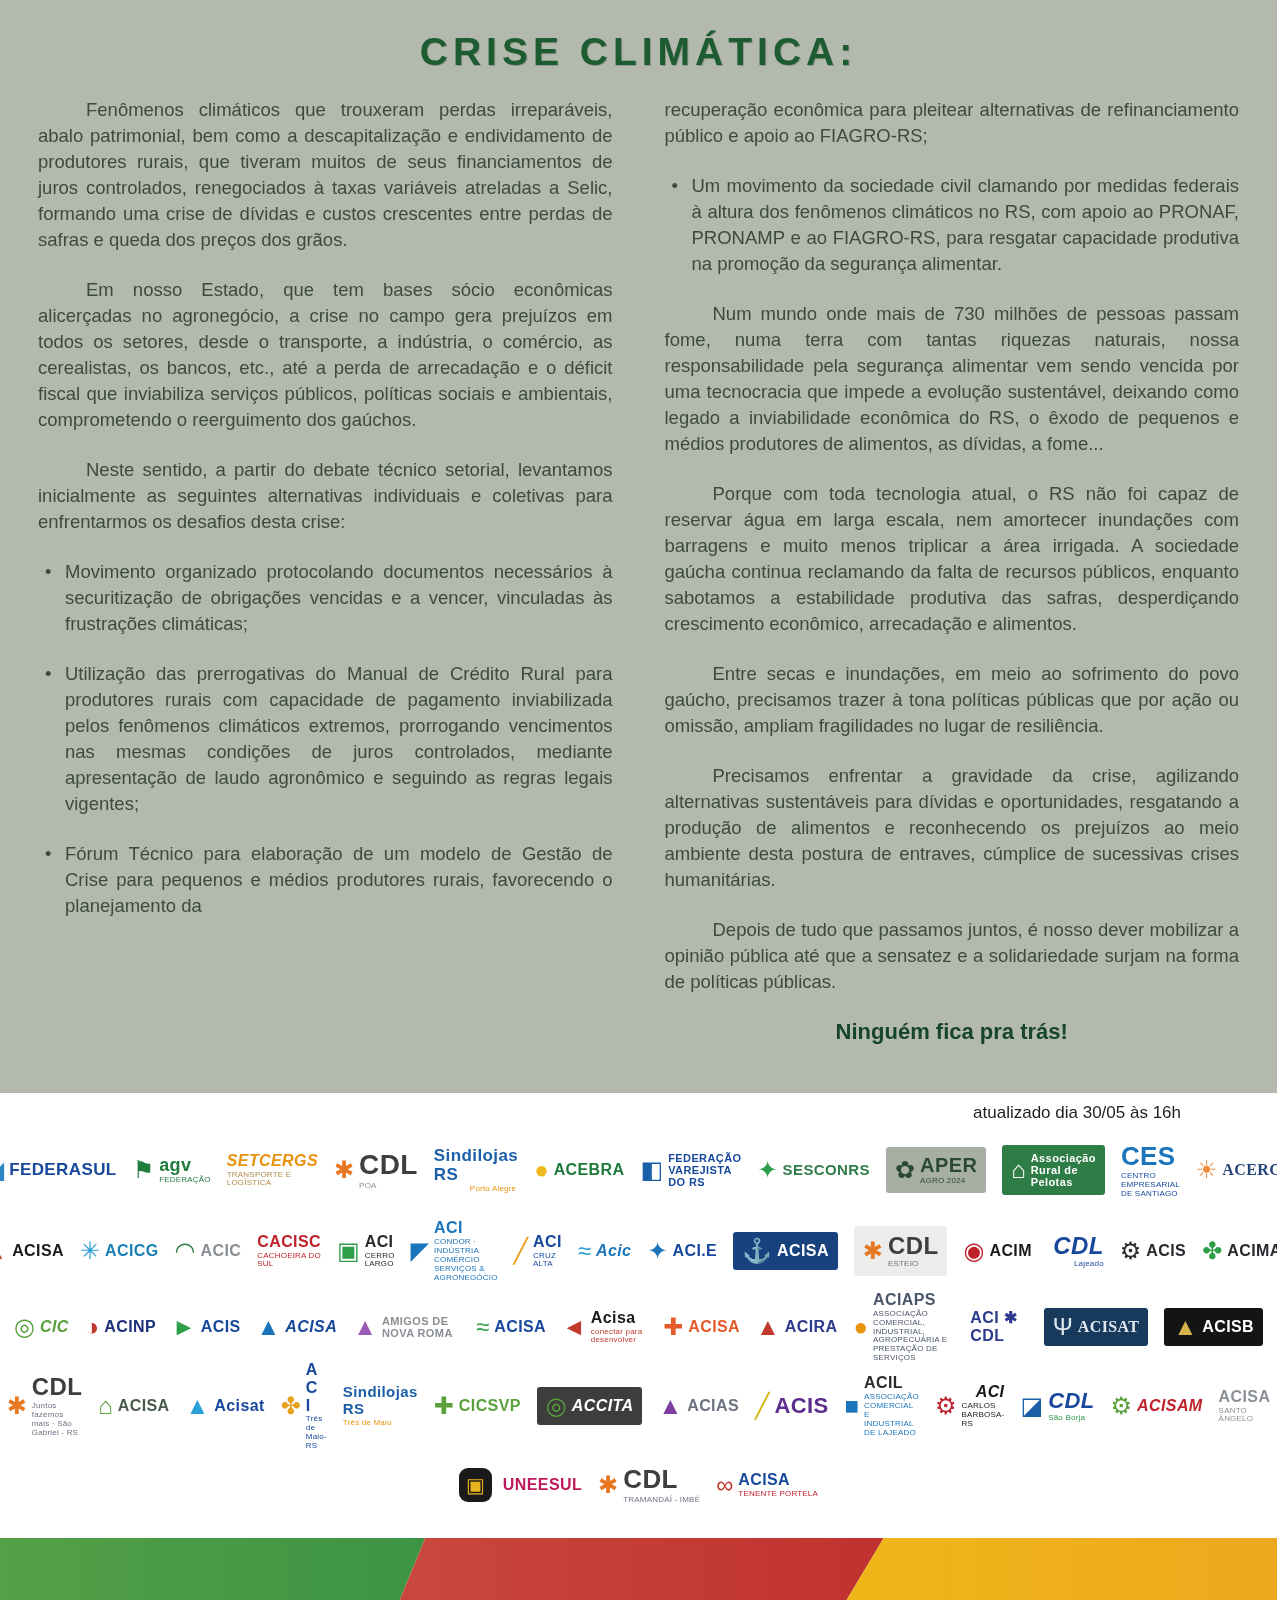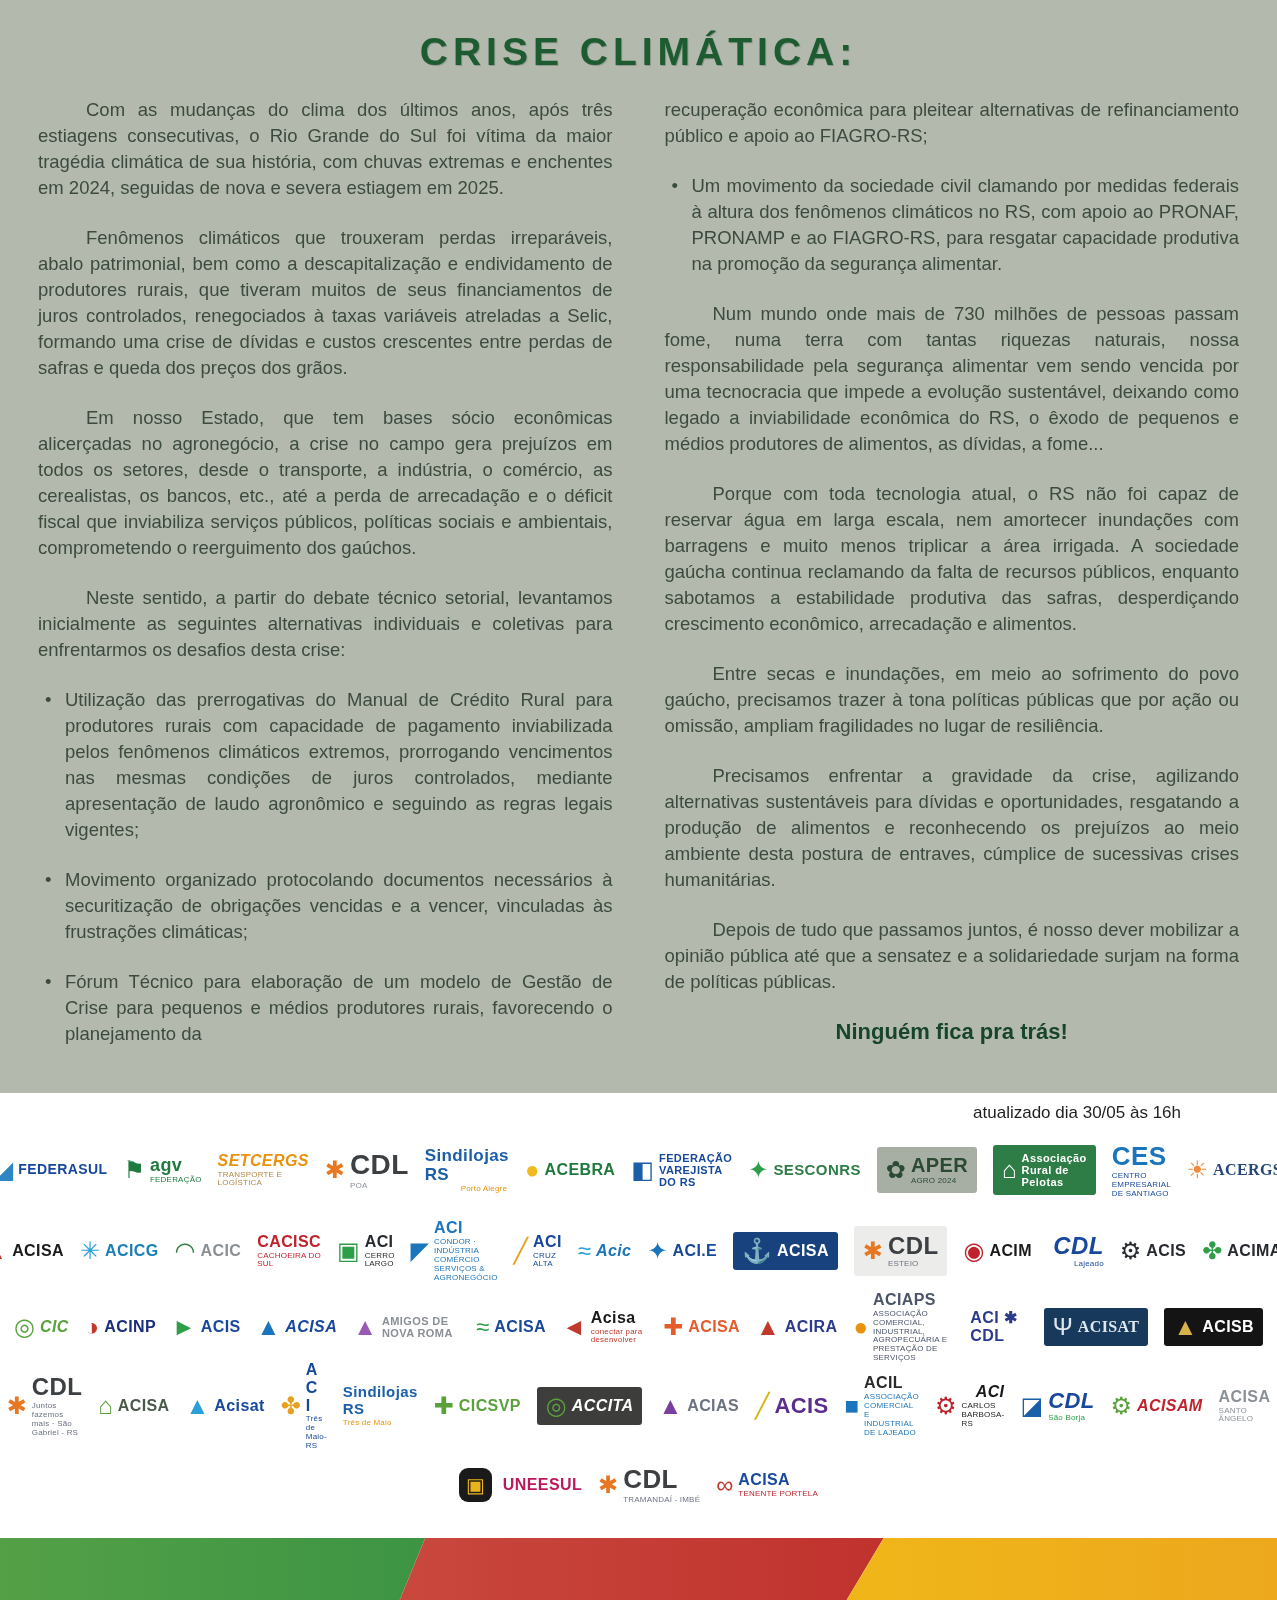"Com as mudanças do clima" p { html: <p>Com as mudanças do clima dos últimos anos, após três estiagens consecutivas, o Rio Grande do Sul foi vítima da maior tragédia climática de sua história, com chuvas extremas e enchentes em 2024, seguidas de nova e severa estiagem em 2025.</p> -> none }
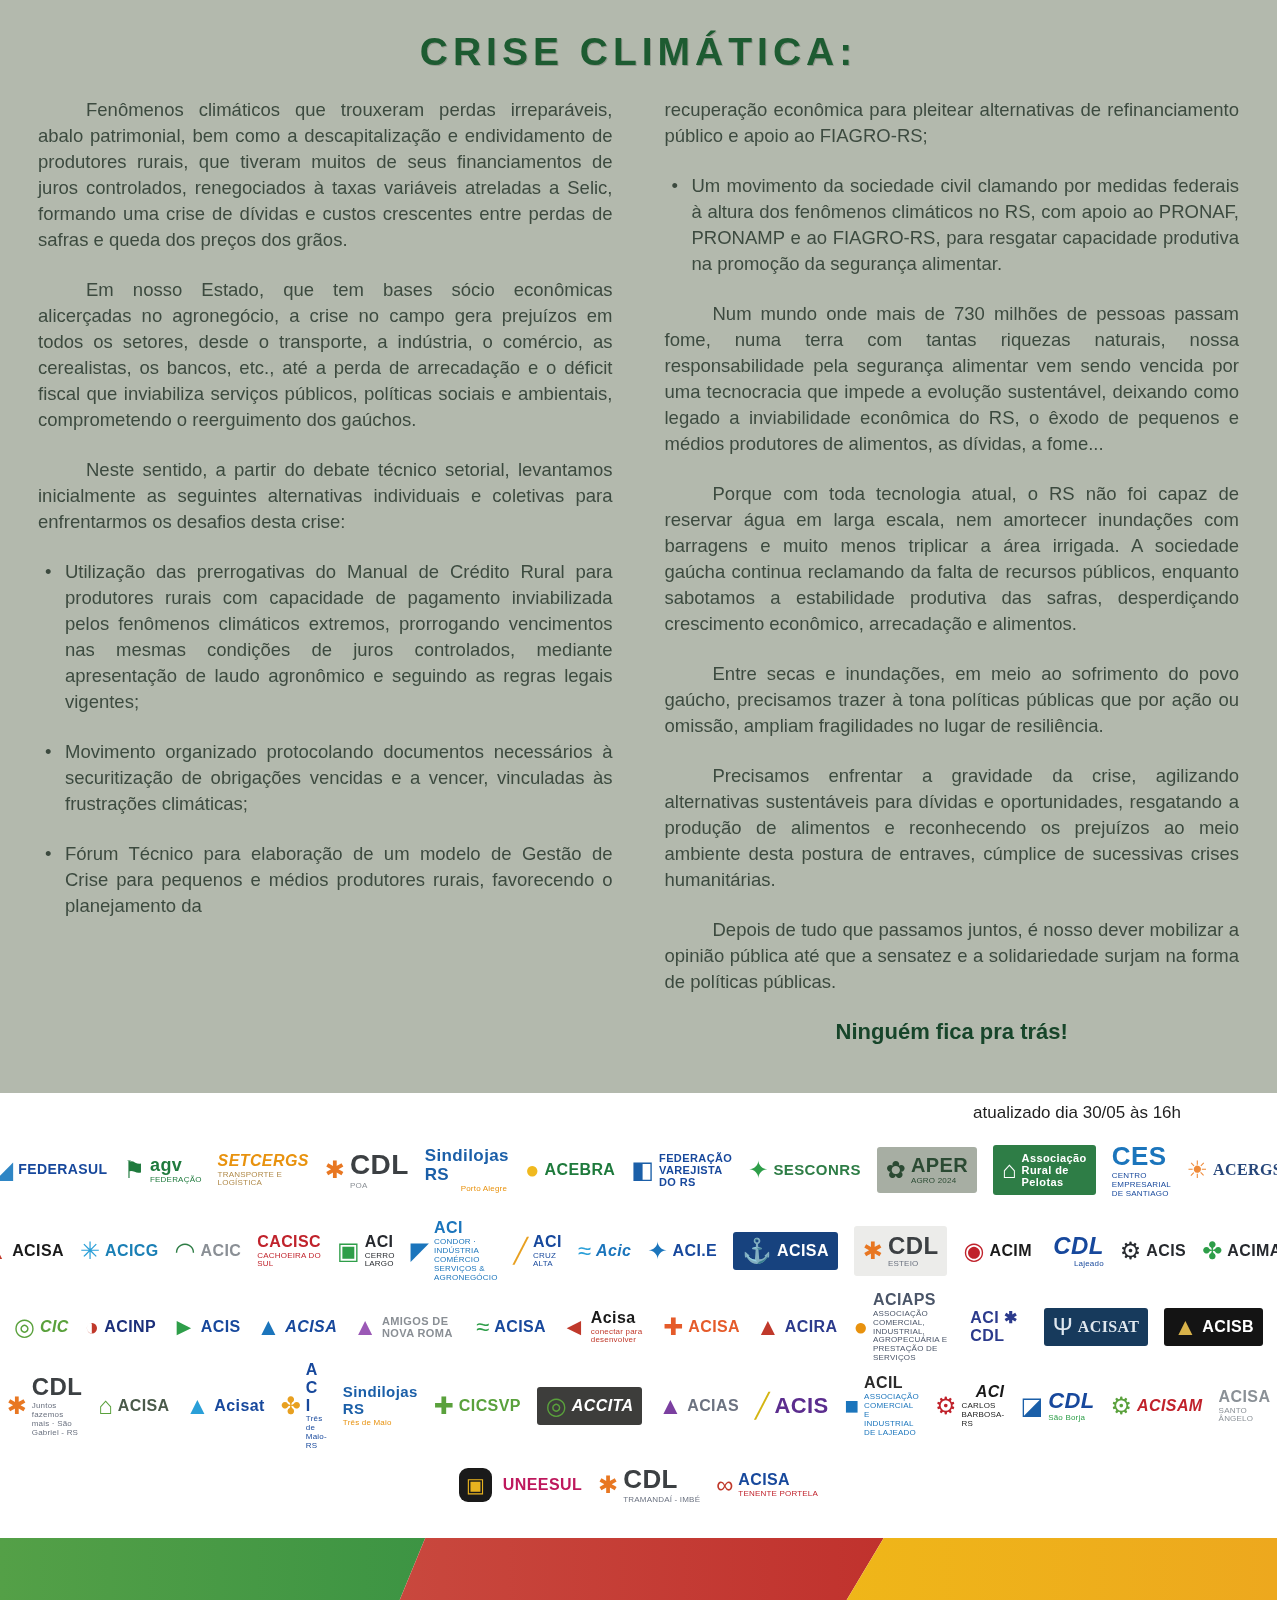"Utilização das prerrogativas do Manual" div.bullet { order: before "Movimento organizado protocolando" -> after "Movimento organizado protocolando" }
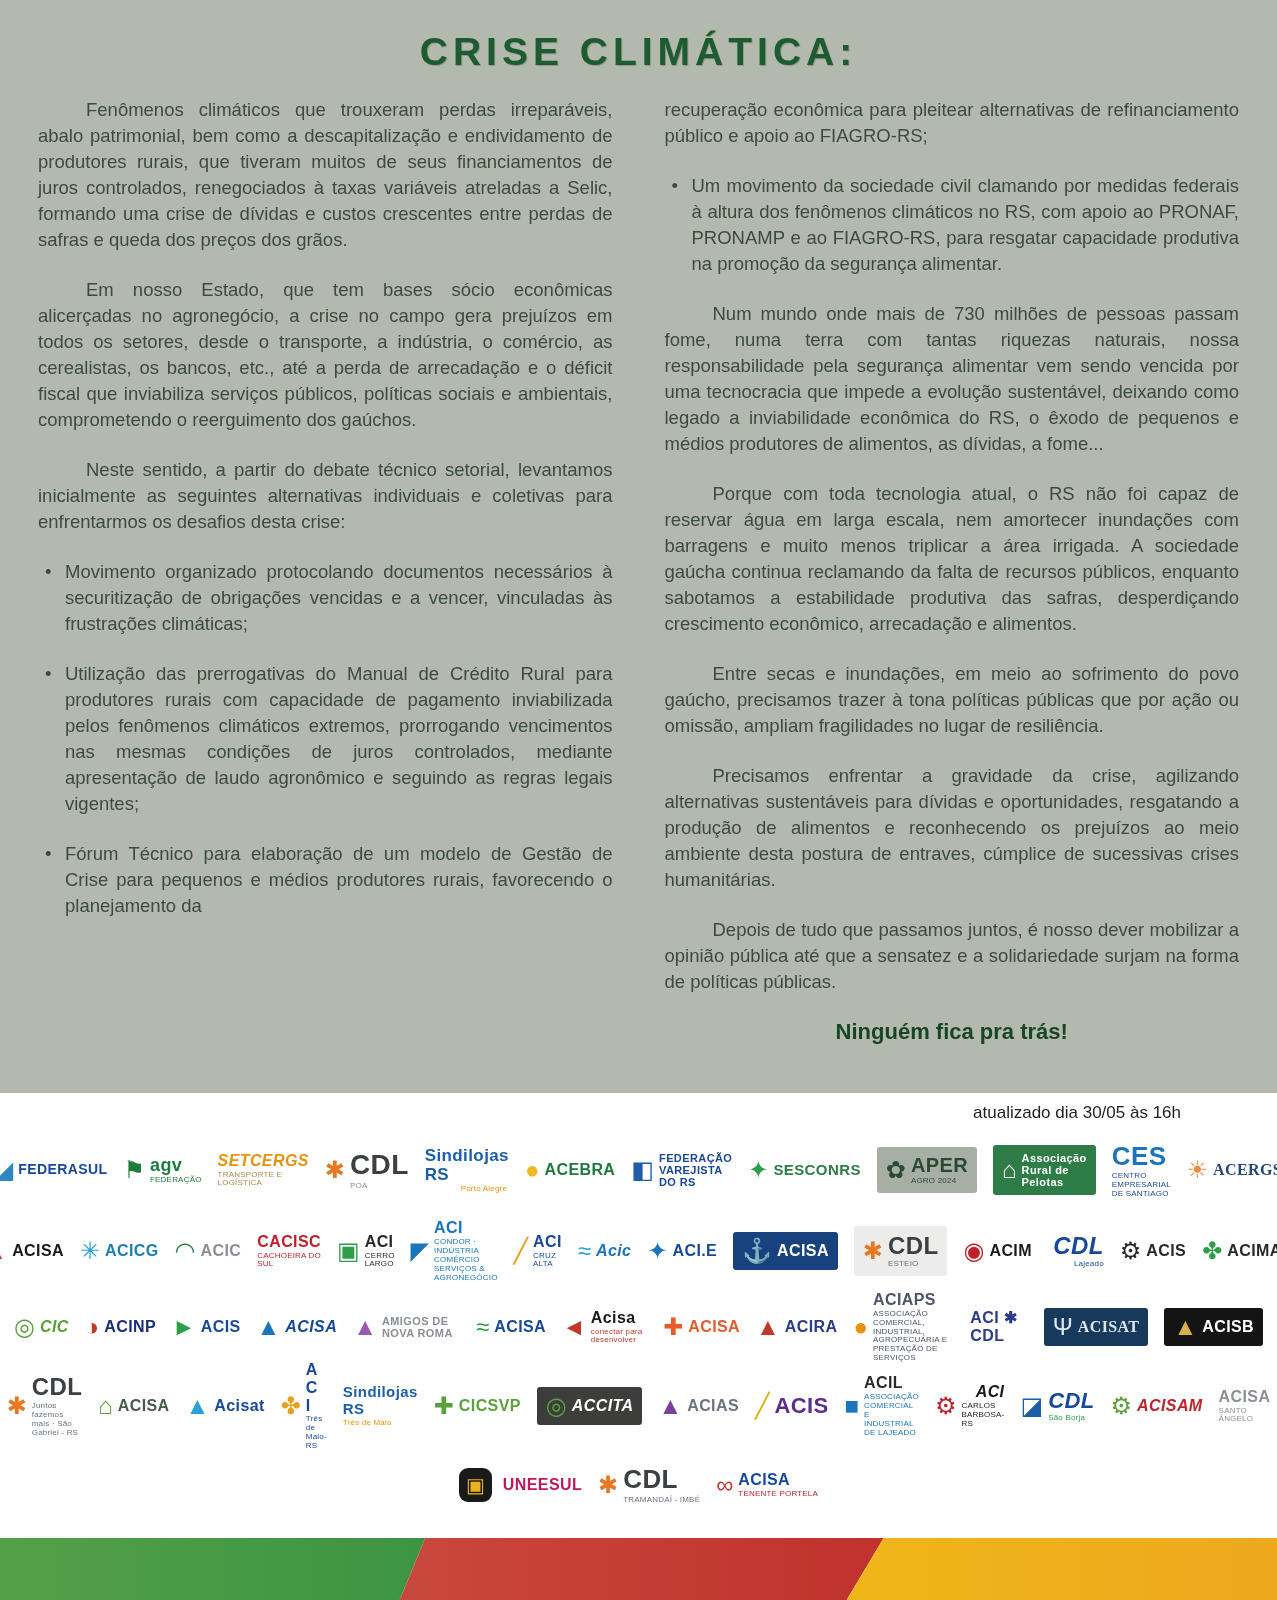"FEDERASUL" span.lg-label { font-size: 14px -> 17px }
